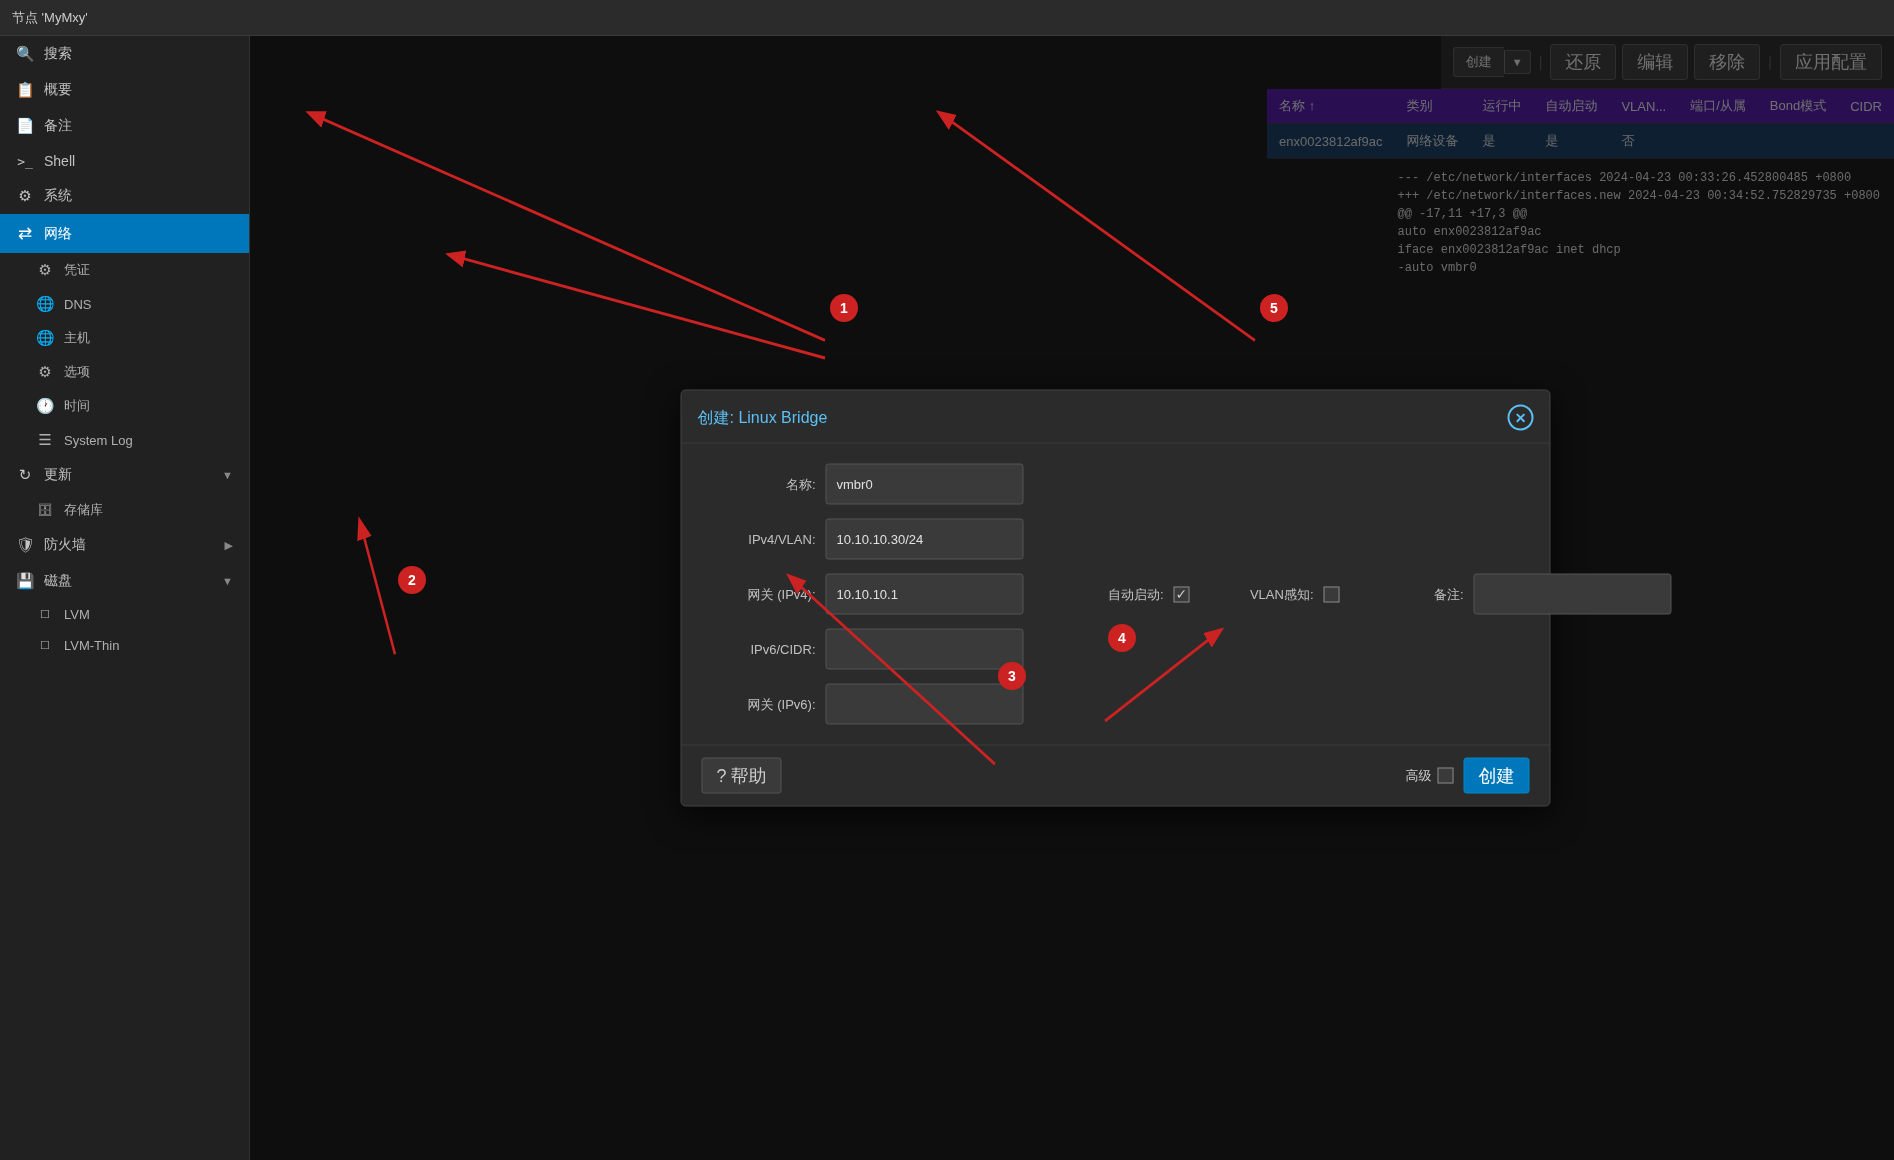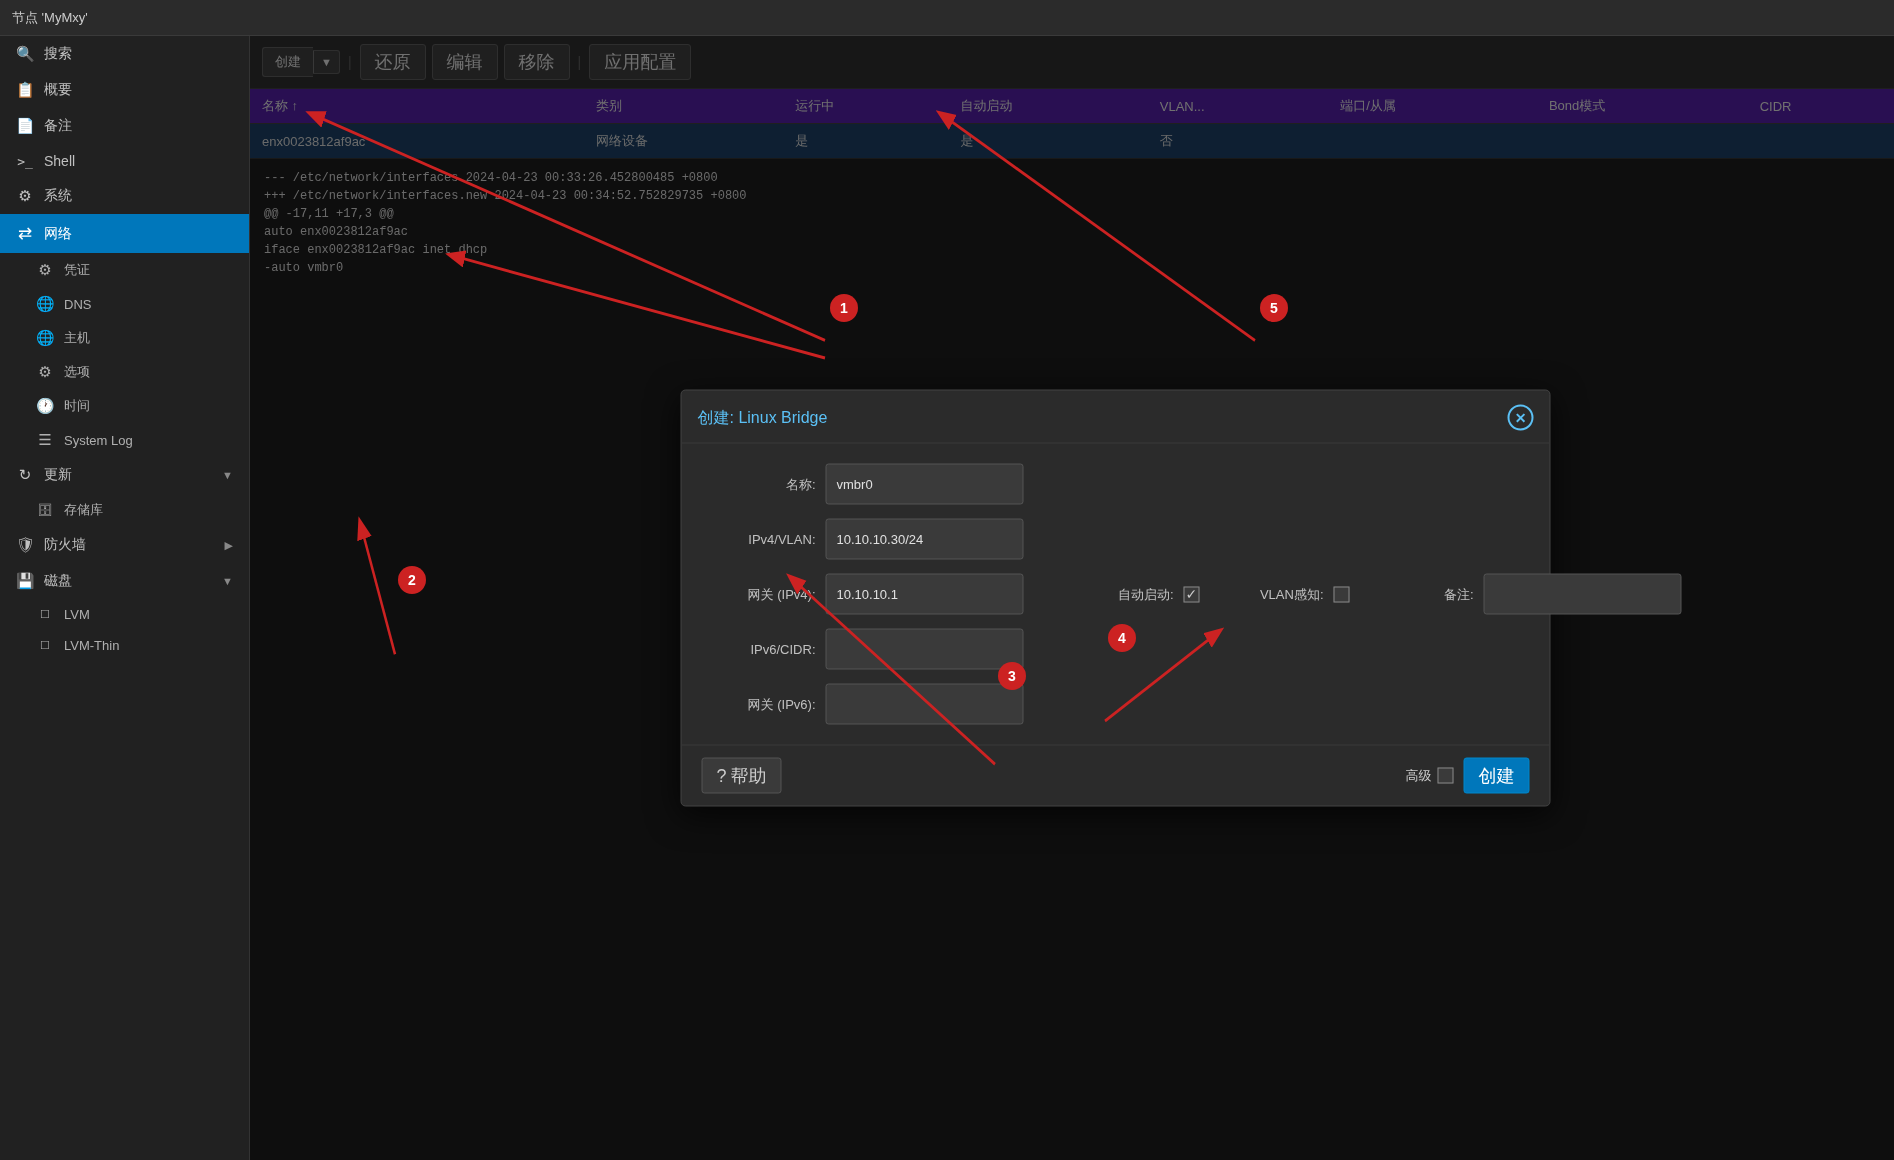"创建" .content-area { align-items: none -> flex-end }
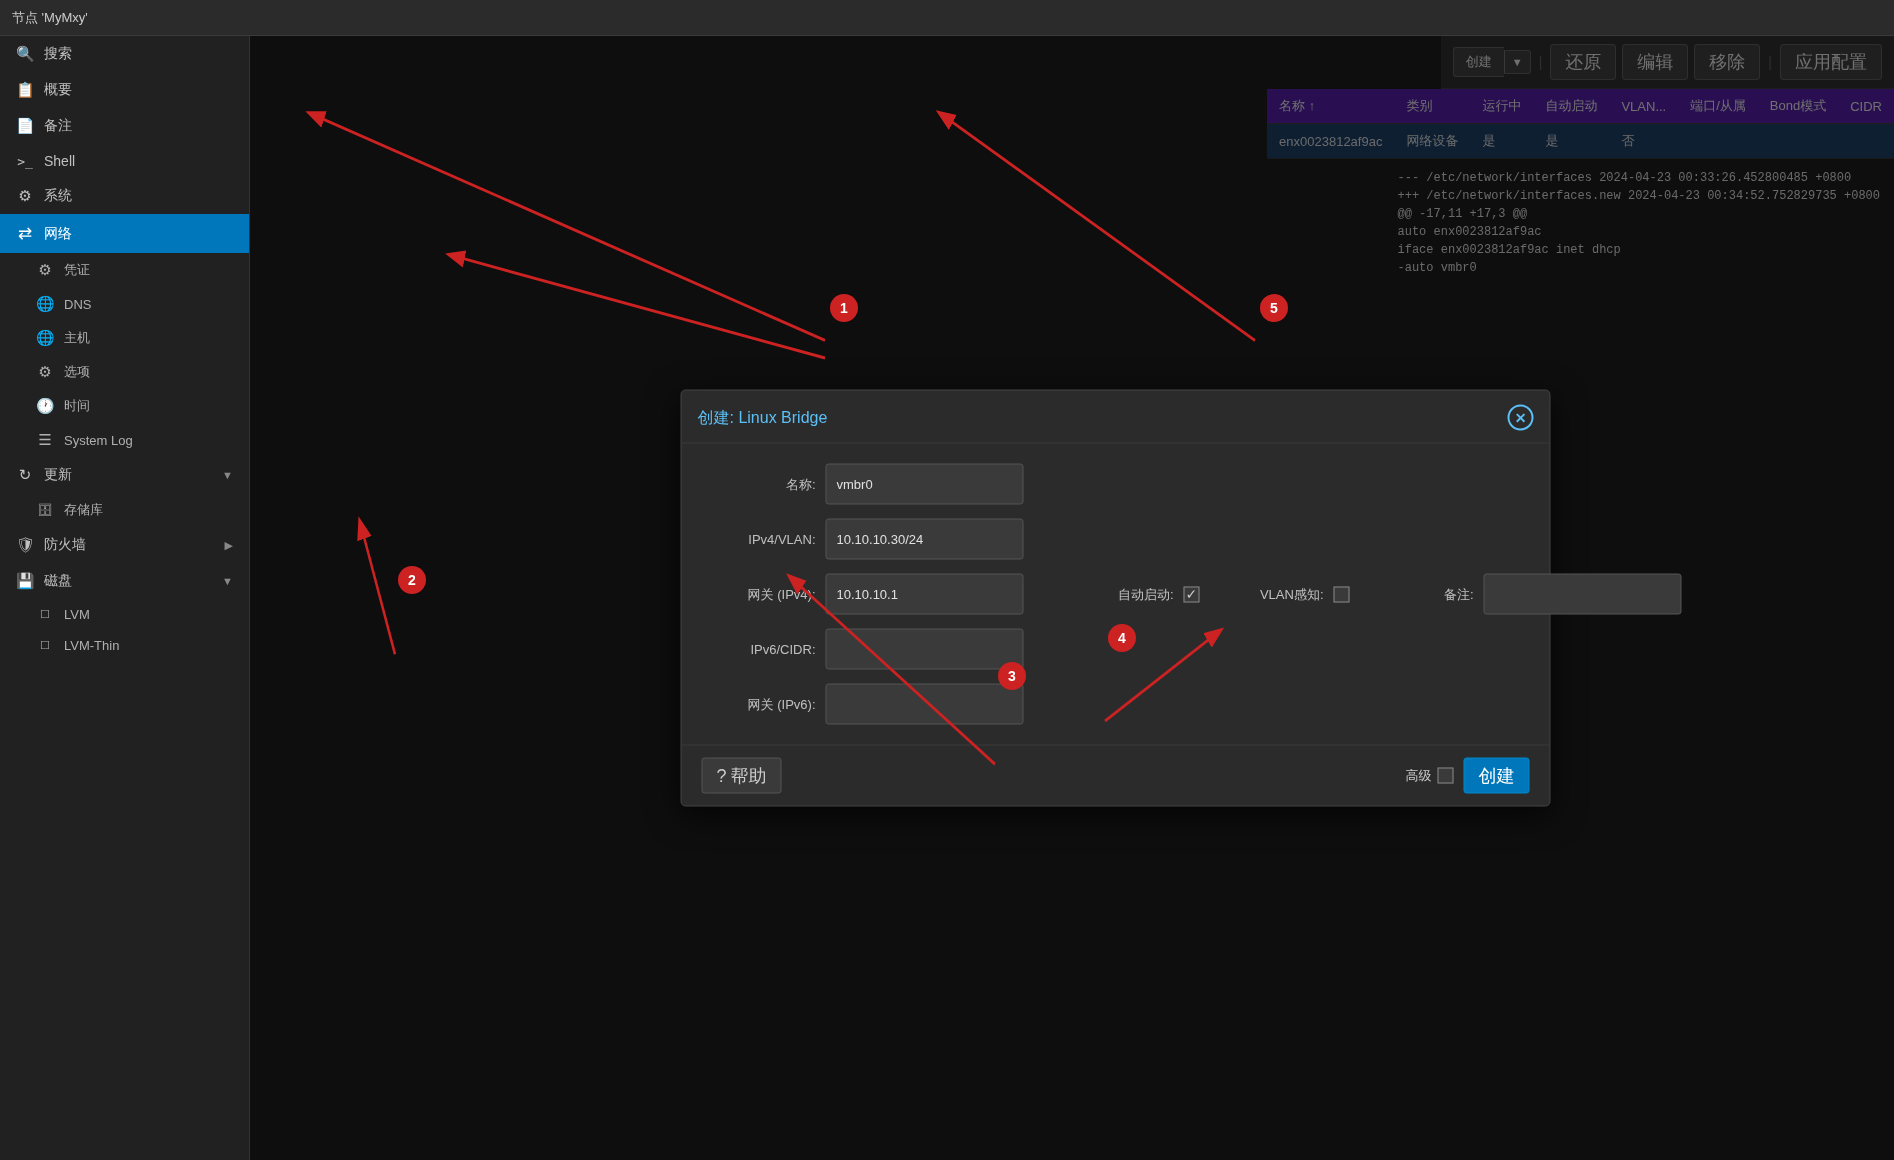"名称:" .form-grid { gap: 14px 40px -> 14px 30px }
